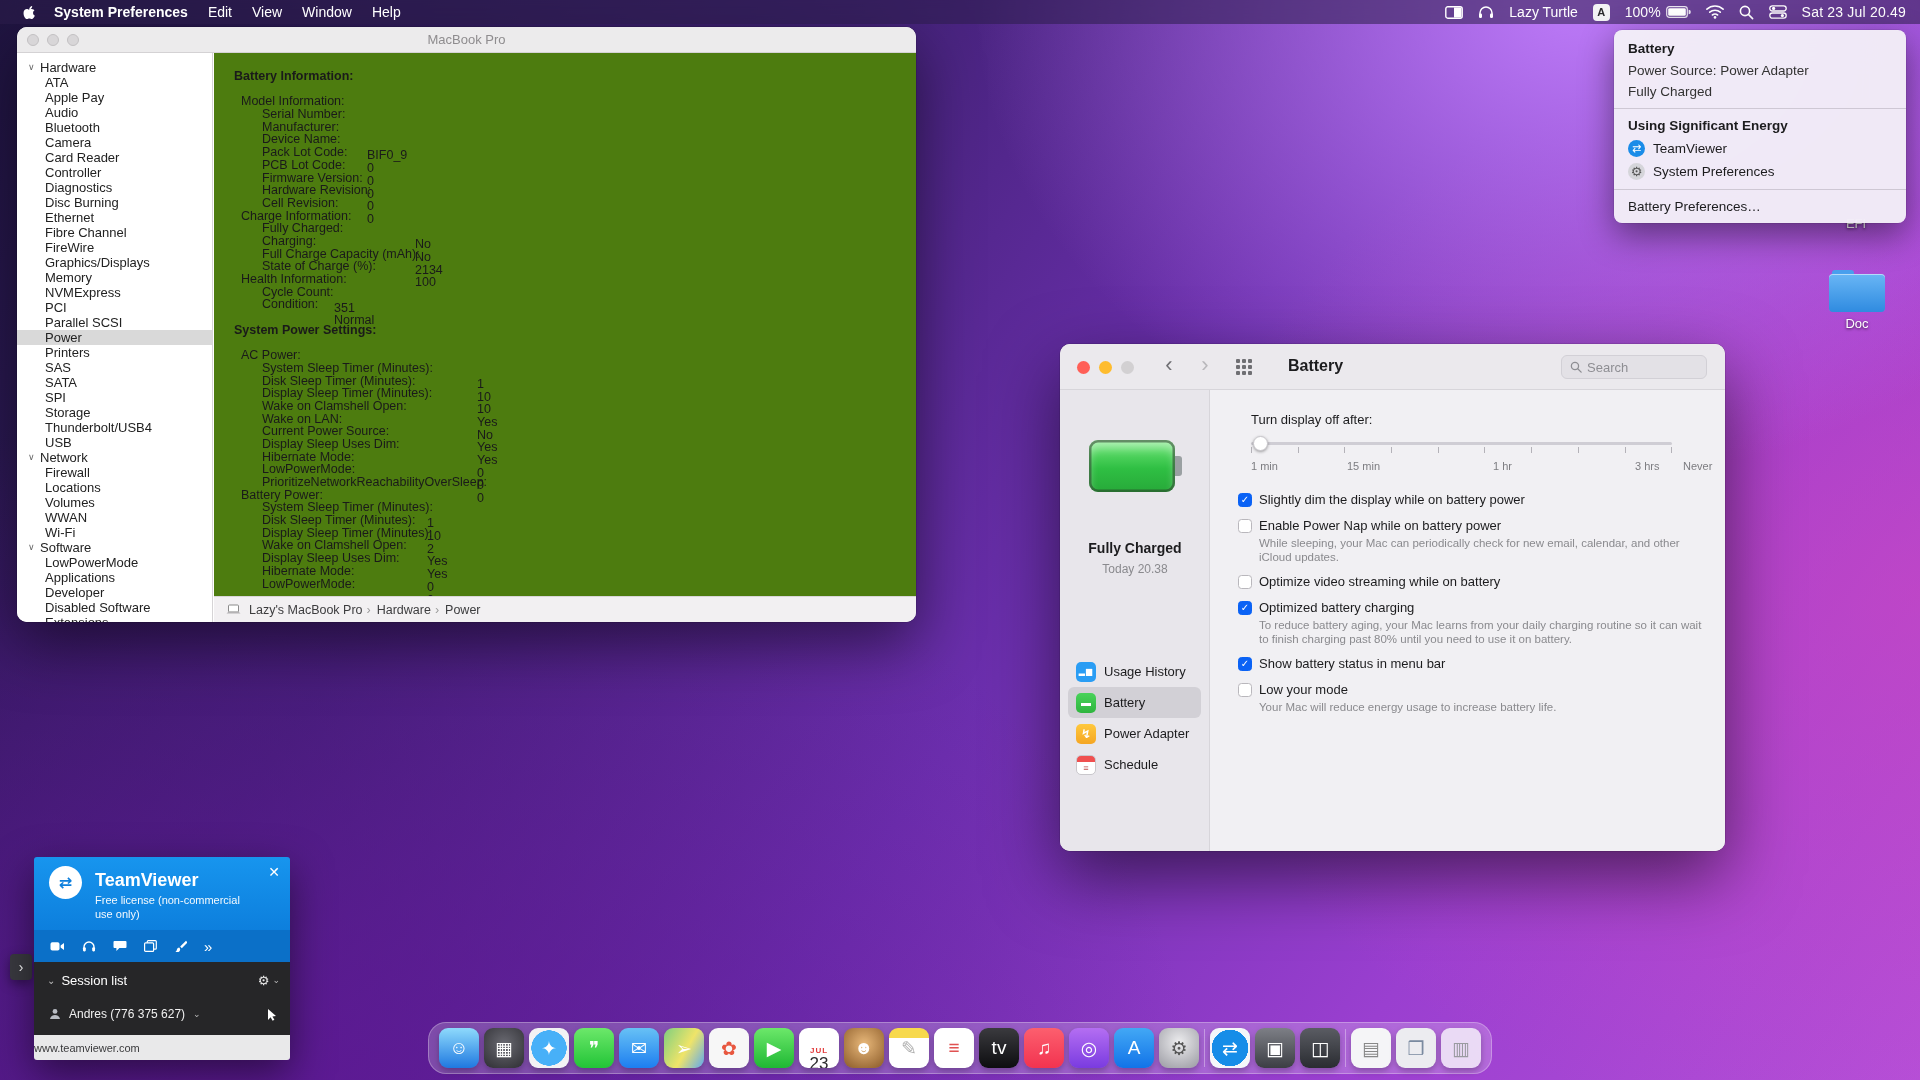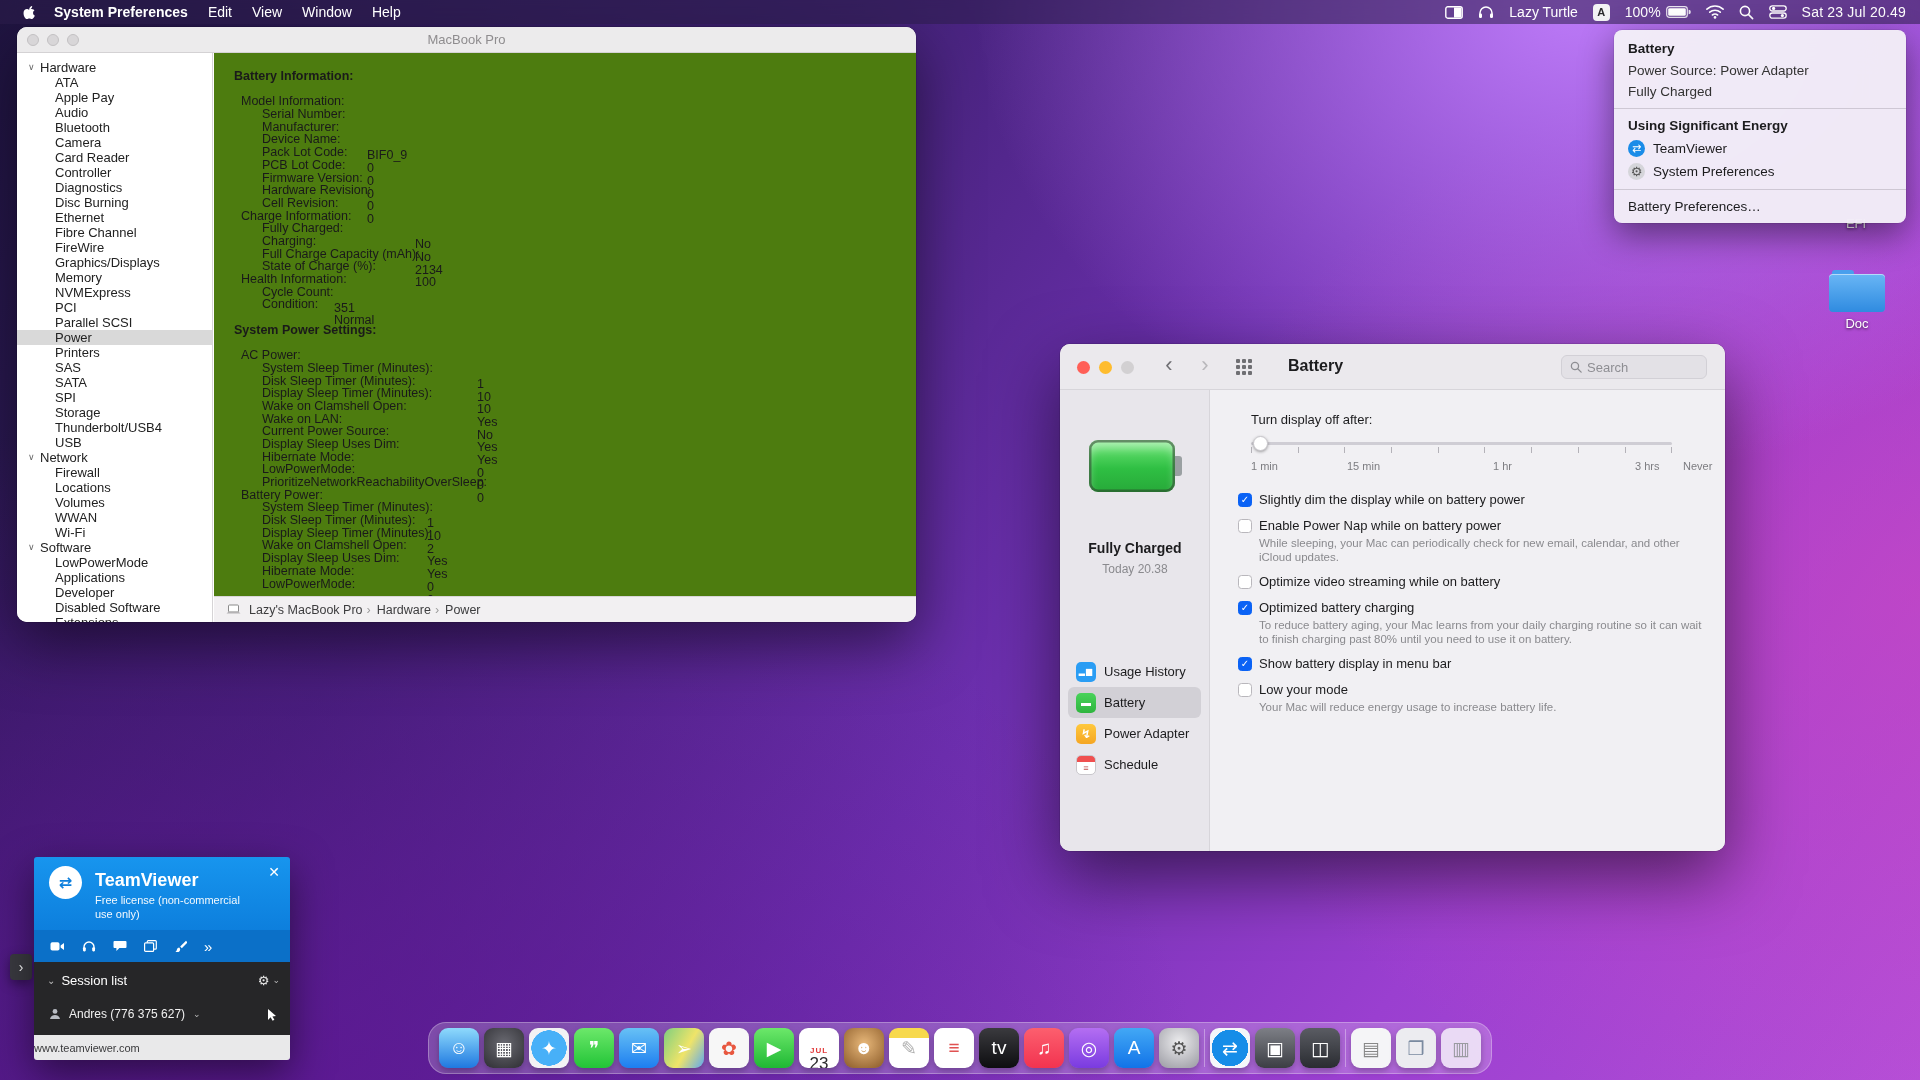"ATA" .si-row:not(.hdr) .lbl { margin-left: 38px -> 28px }
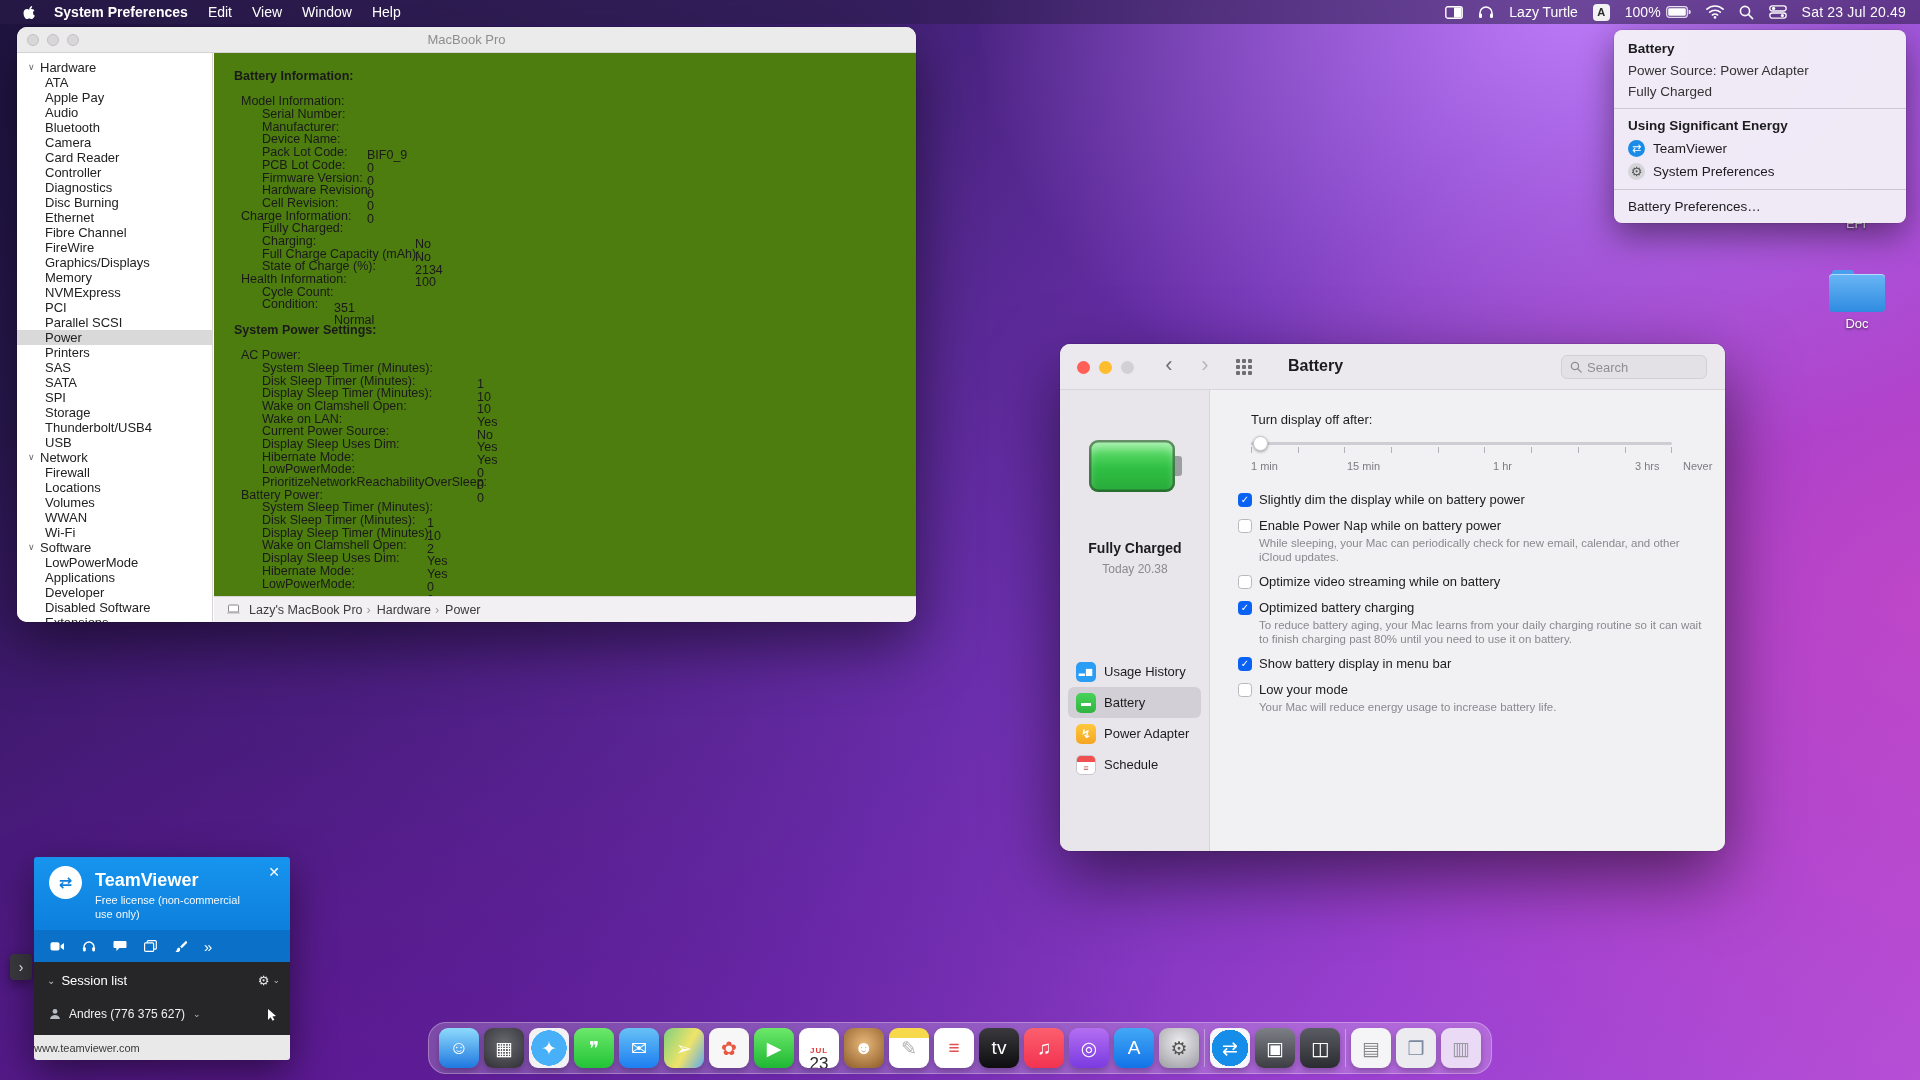"Show battery display in menu" span.opt-label { text: display -> status }
